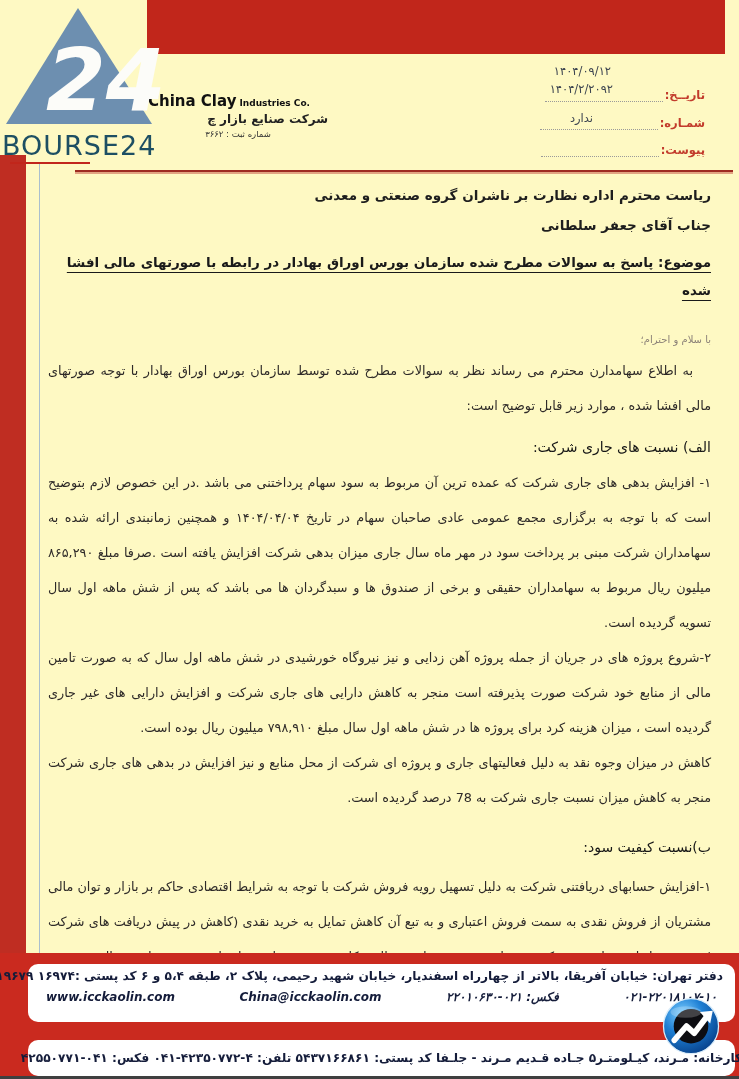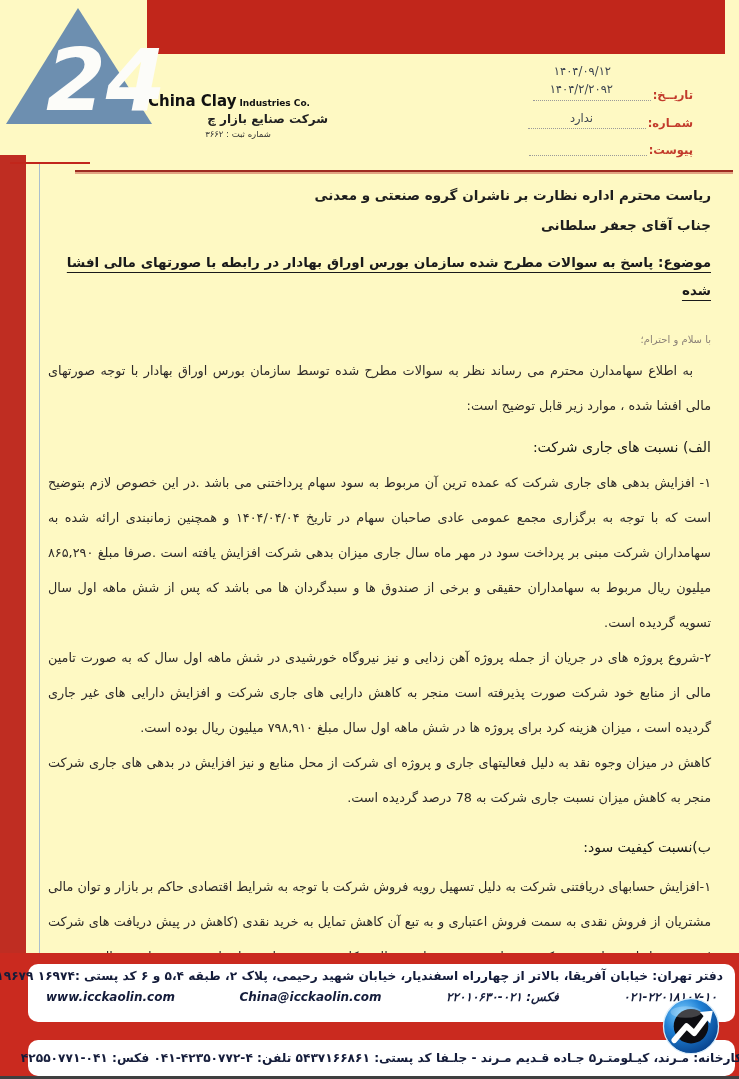"تاریــخ:" .meta-row { align-items: none -> flex-end; right: 46px -> 34px }
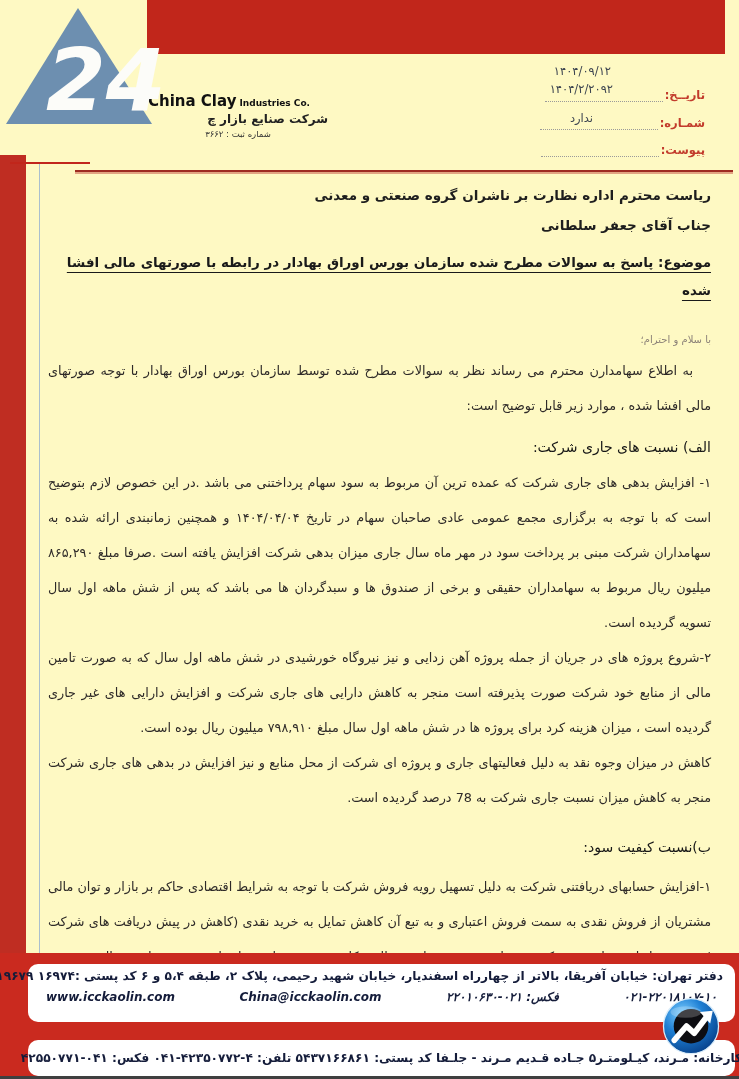"BOURSE24" div.wordmark { html: none -> <div>BOURSE24</div> }
